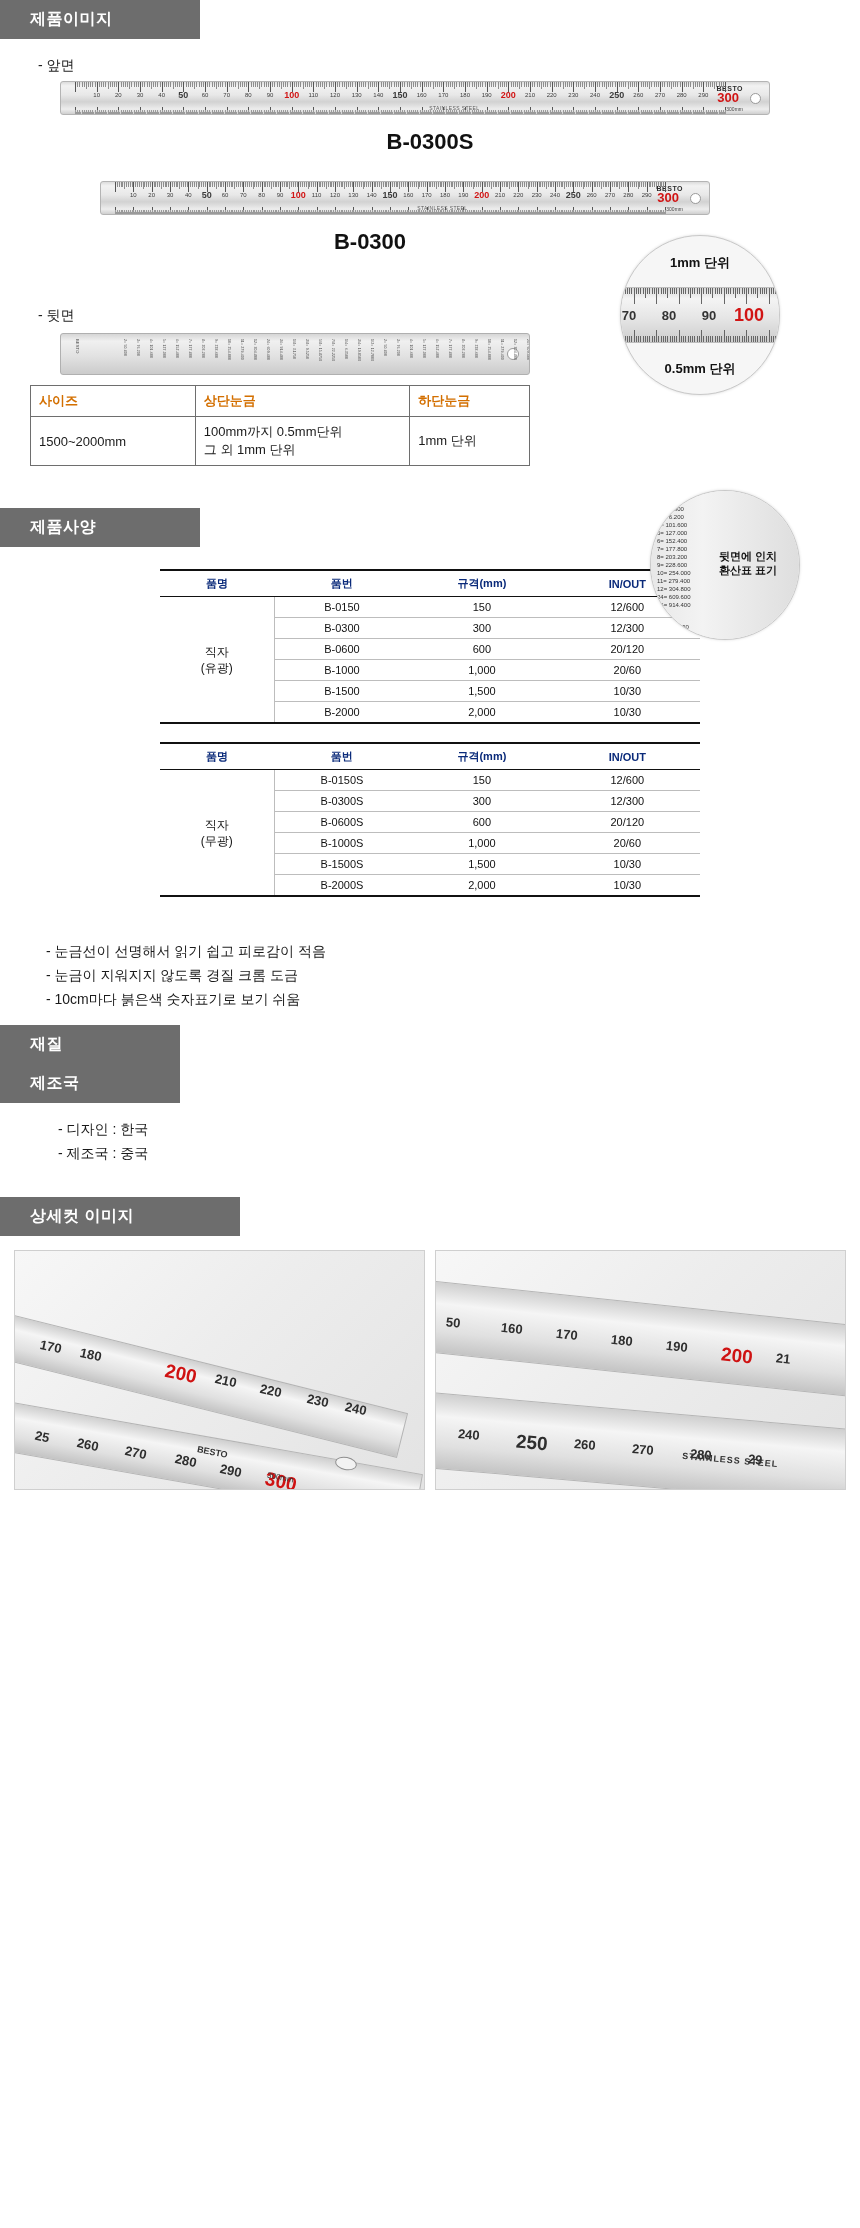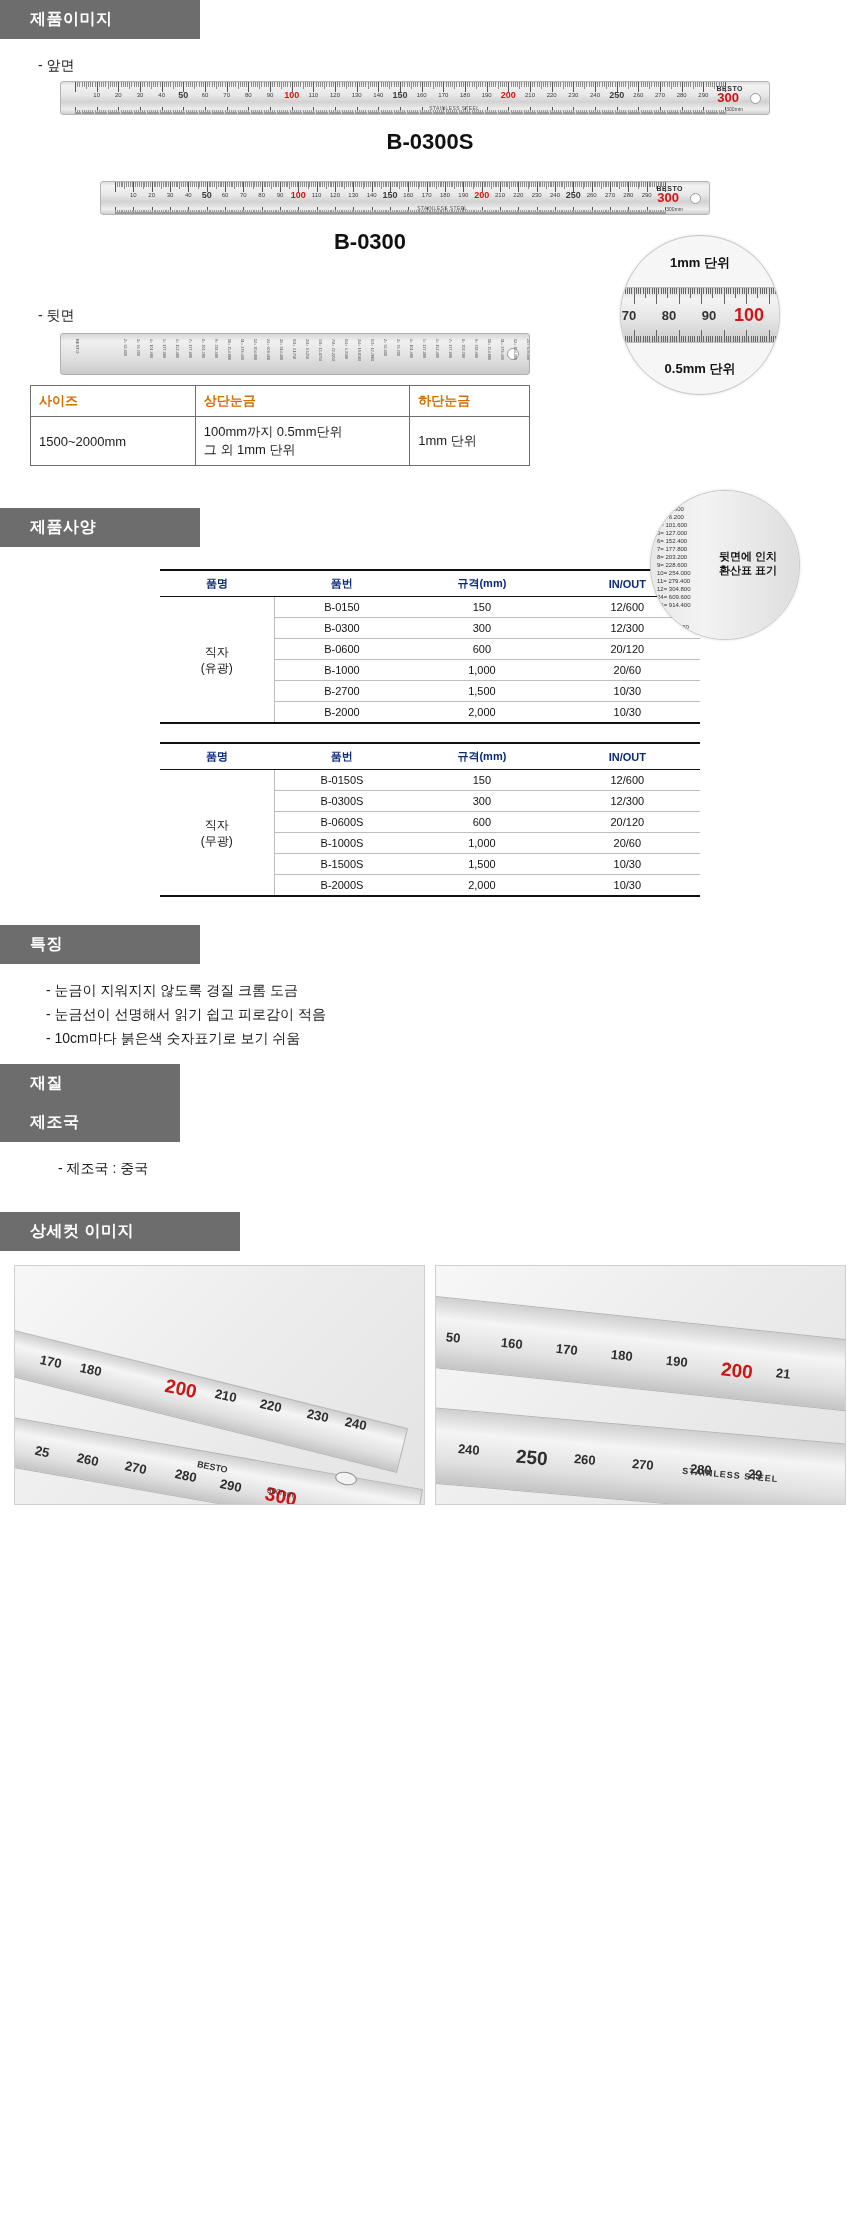"B-2700" td.c1 { text: B-2700 -> B-1500 }
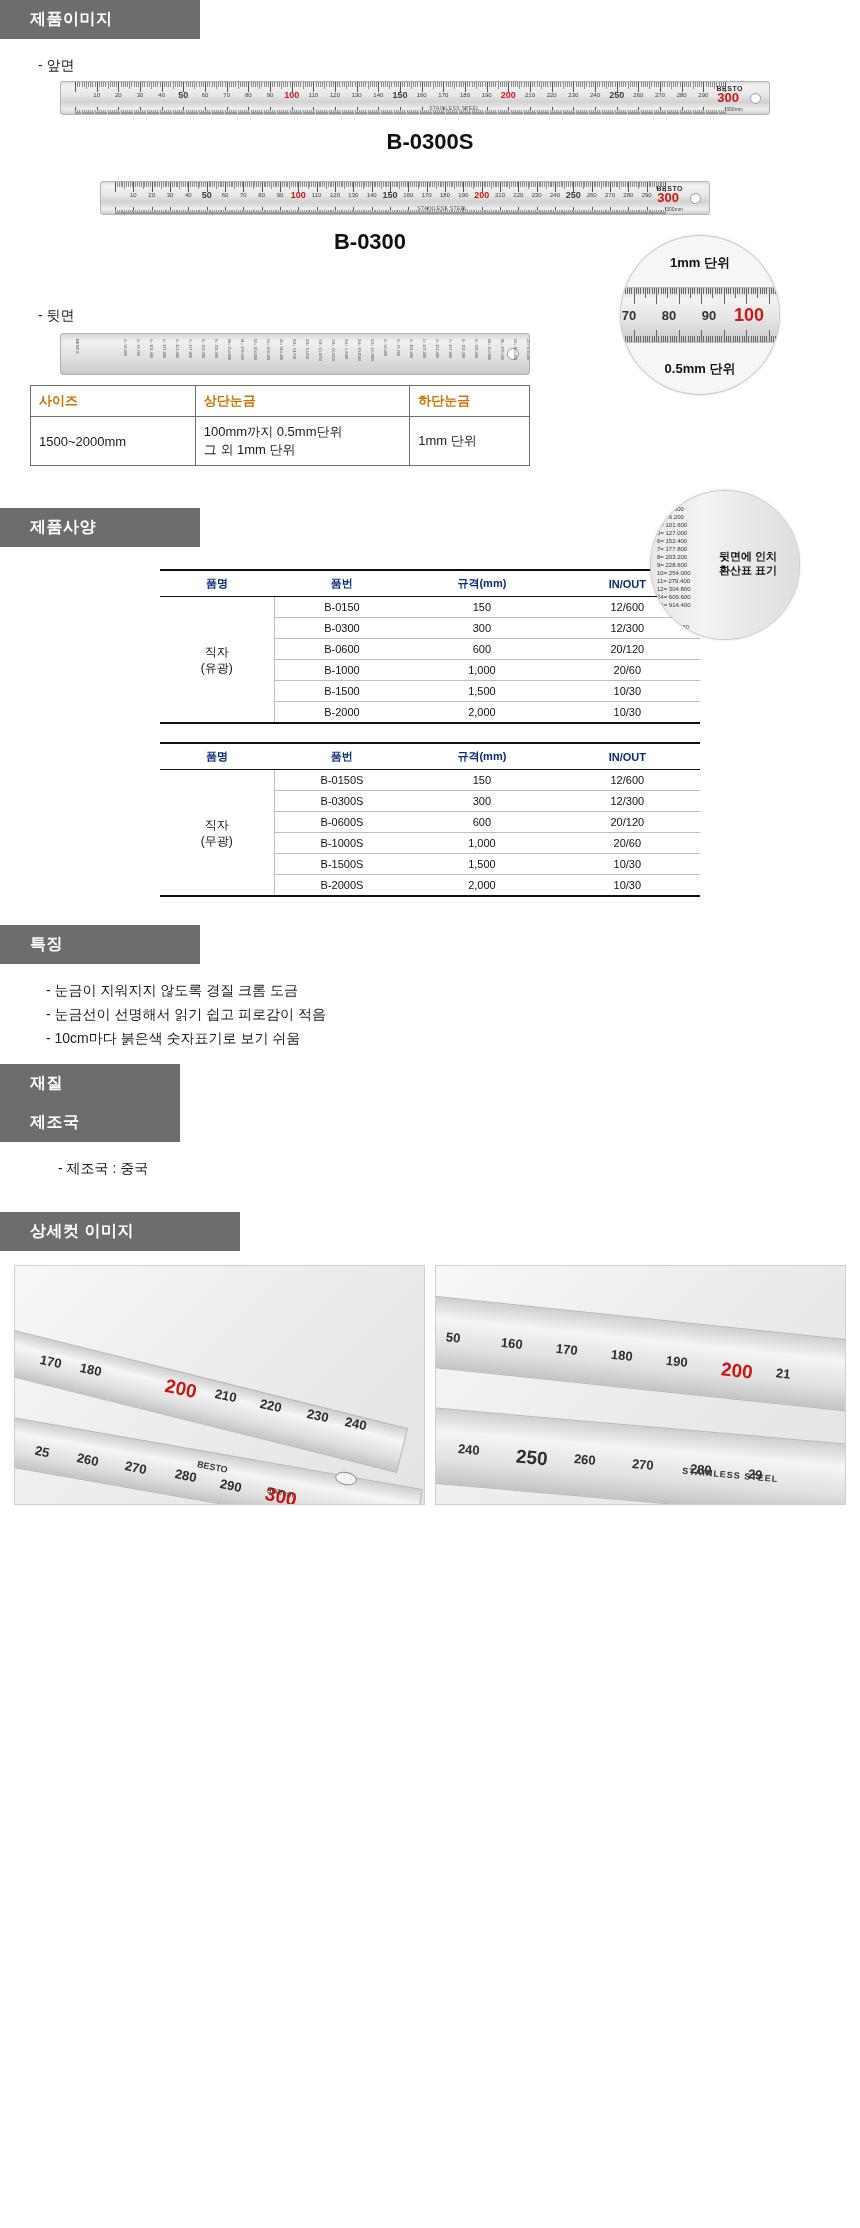"특징" div.sec-bar { html: <div>특징</div> -> none }
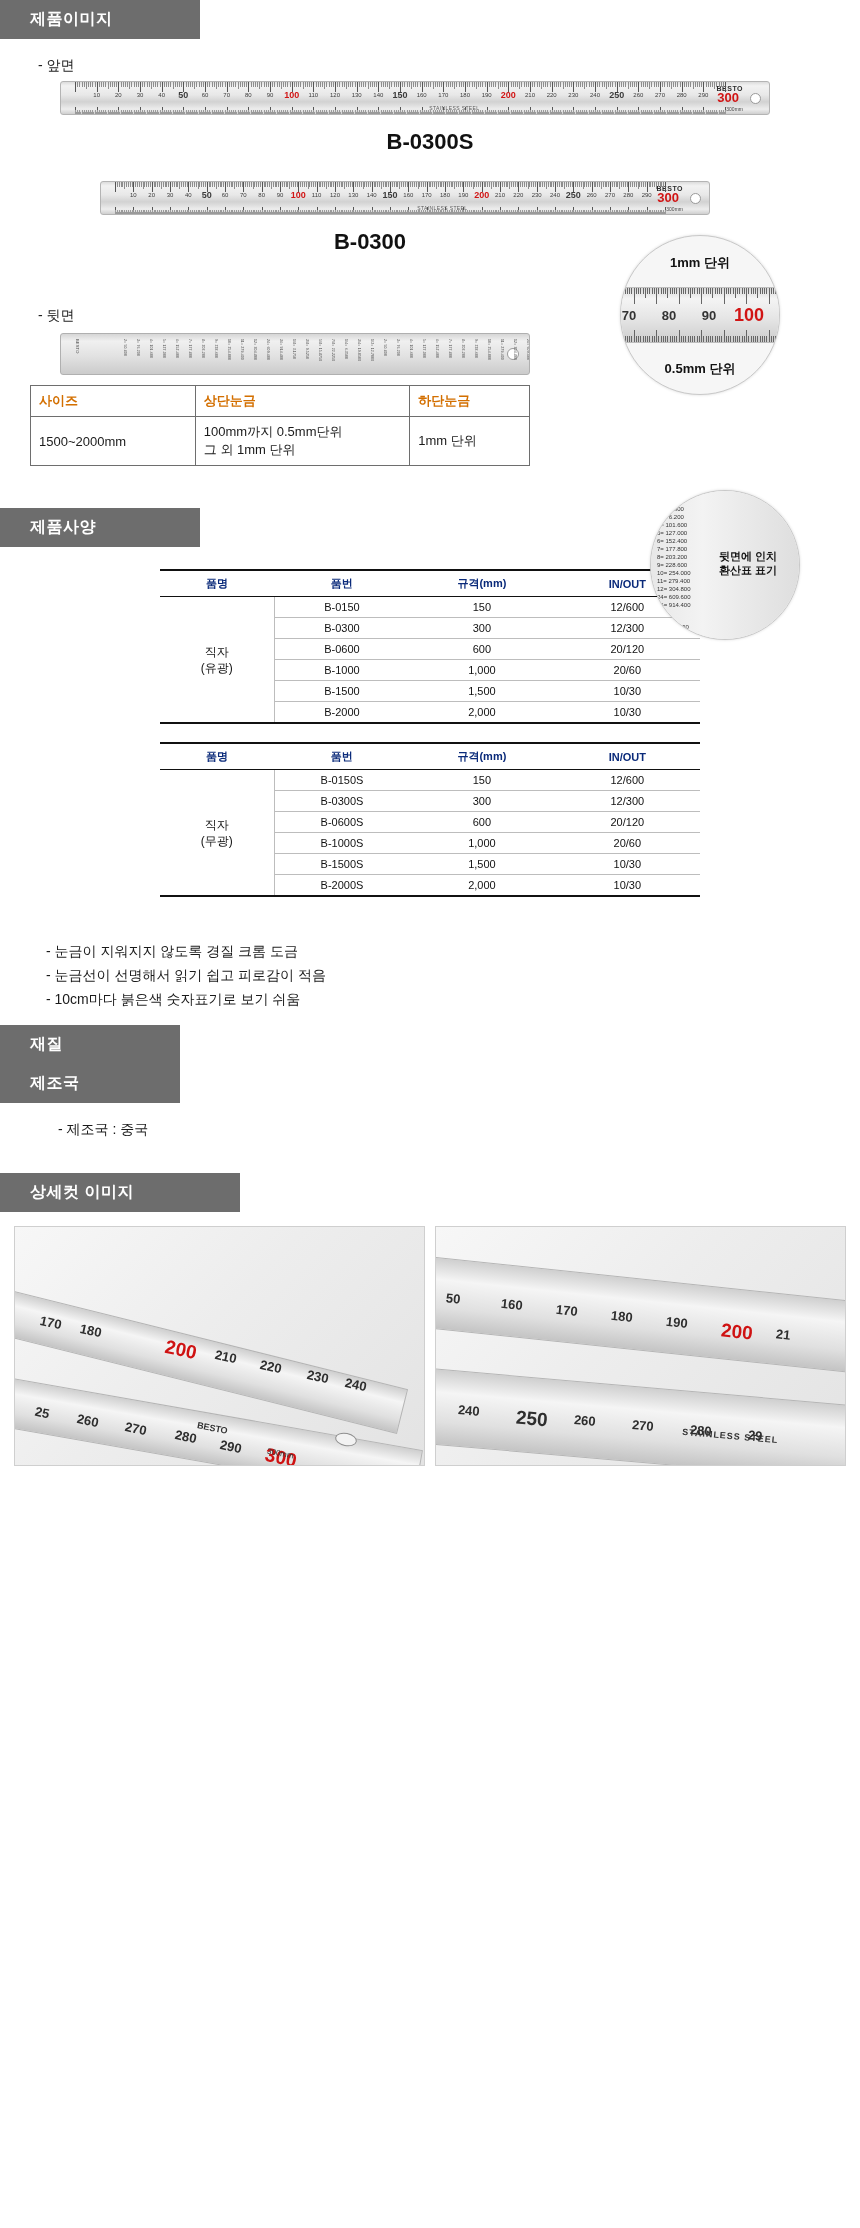"- 눈금이 지워지지 않도록 경질" div { order: before "- 눈금선이 선명해서 읽기 쉽고" -> after "- 눈금선이 선명해서 읽기 쉽고" }
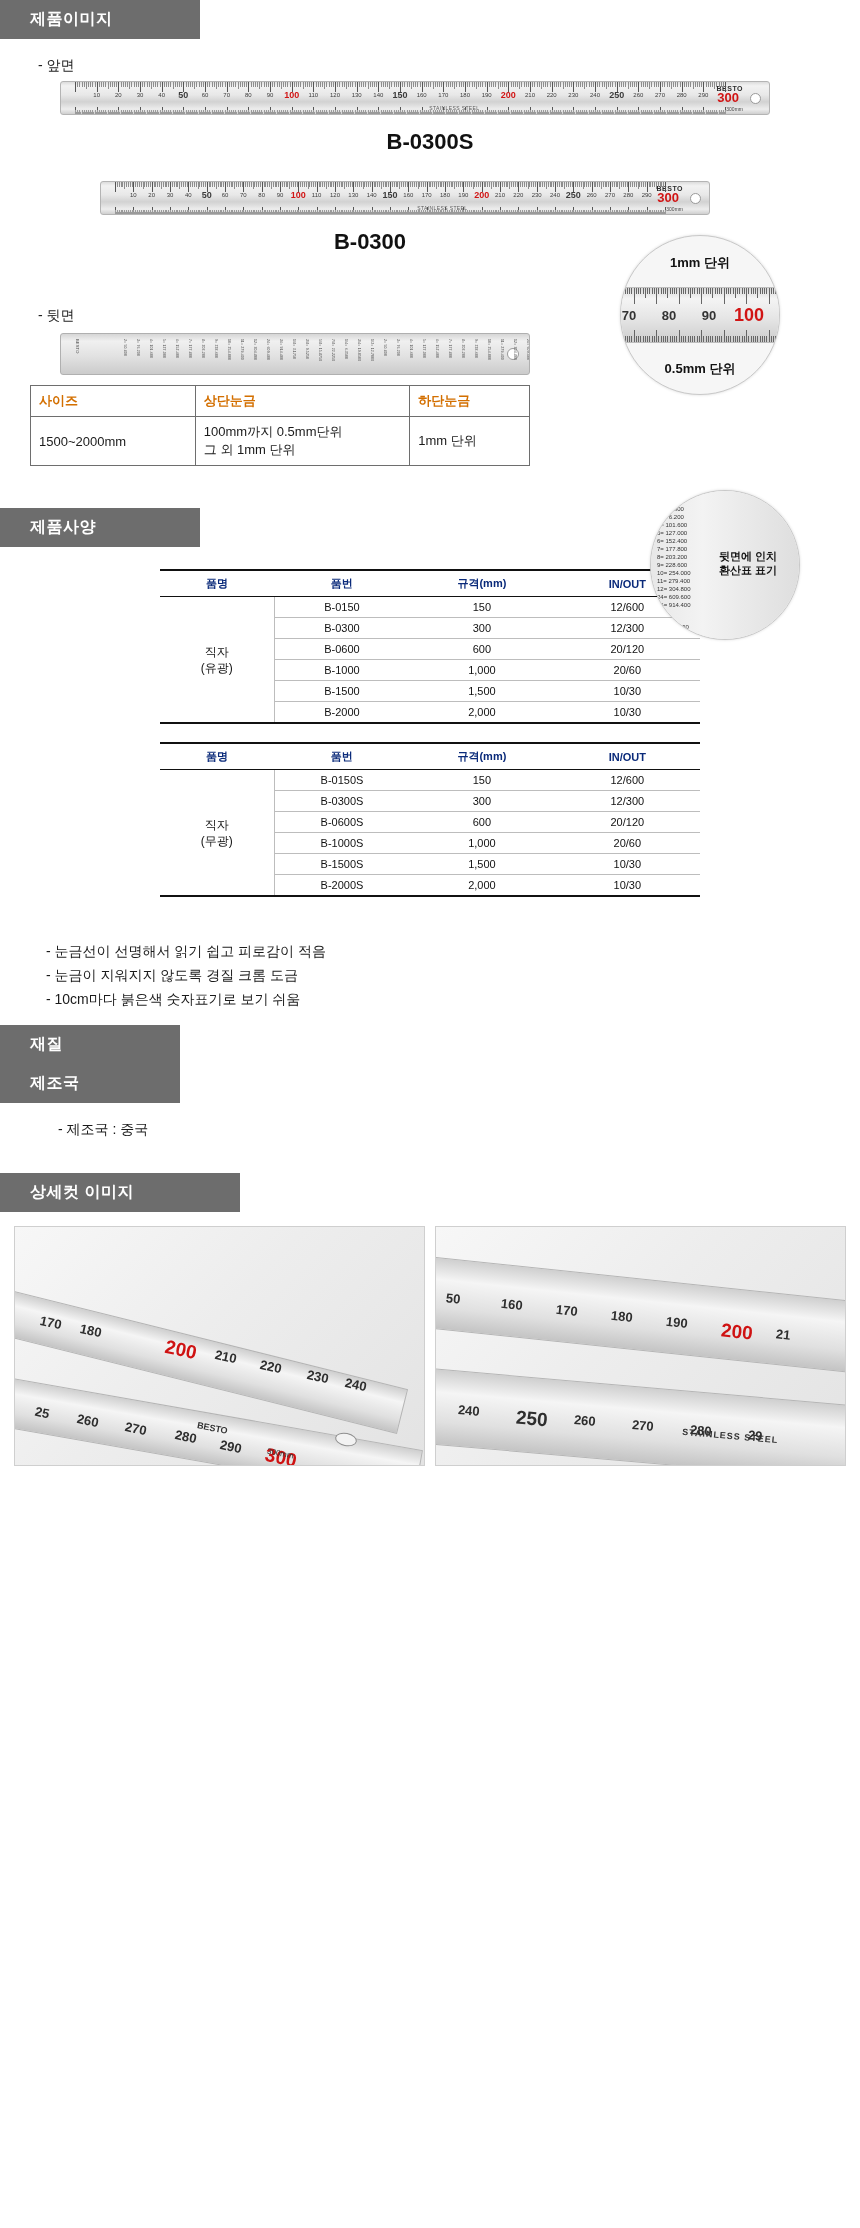"- 디자인 : 한국" div { html: none -> <div>- 디자인 : 한국</div> }
